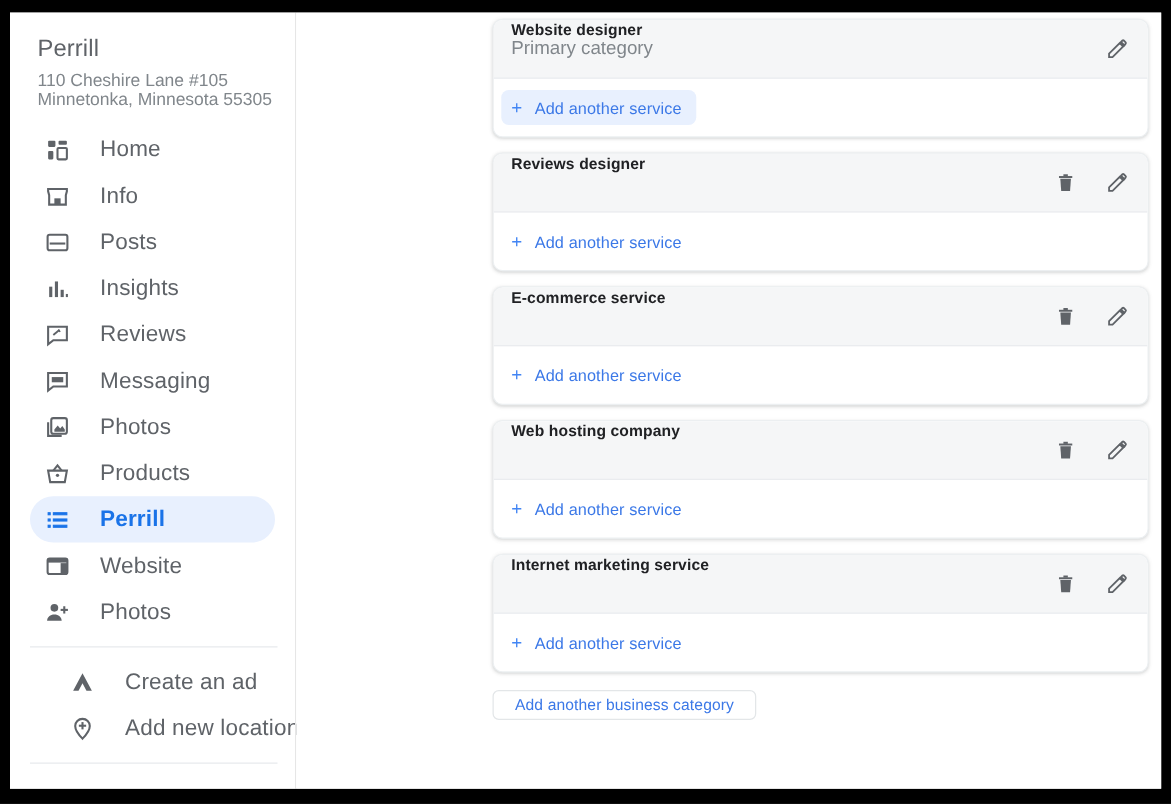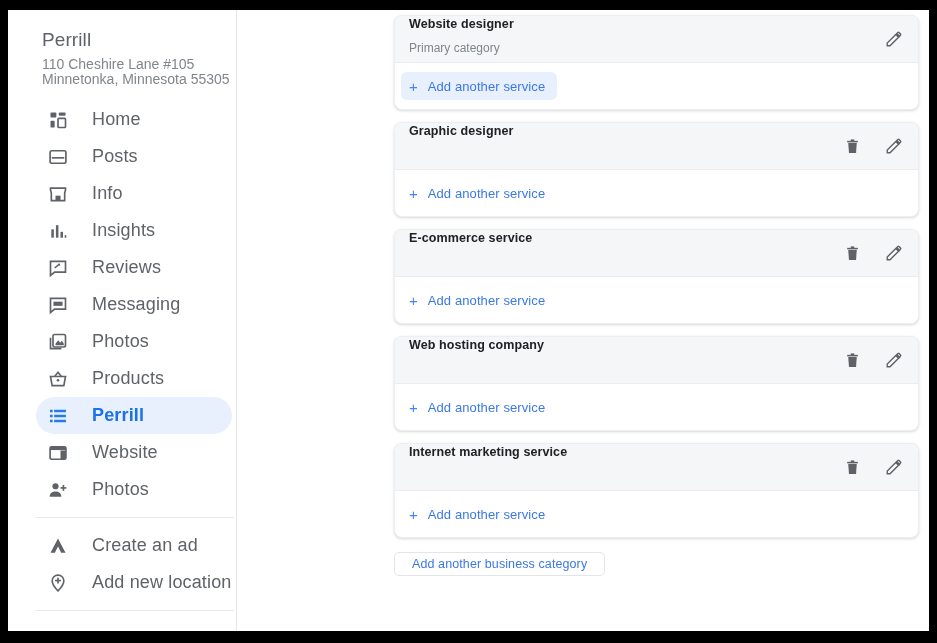"Perrill" #sidebar { margin-left: 12px -> none }
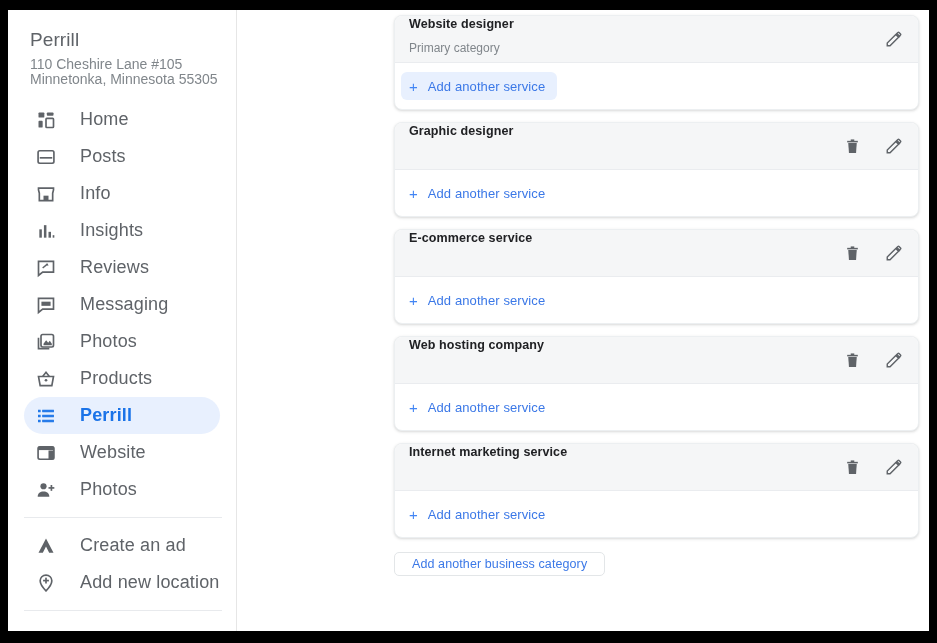"Primary category" .card-sub { font-size: 12px -> 15px; margin-top: 10px -> 0 }
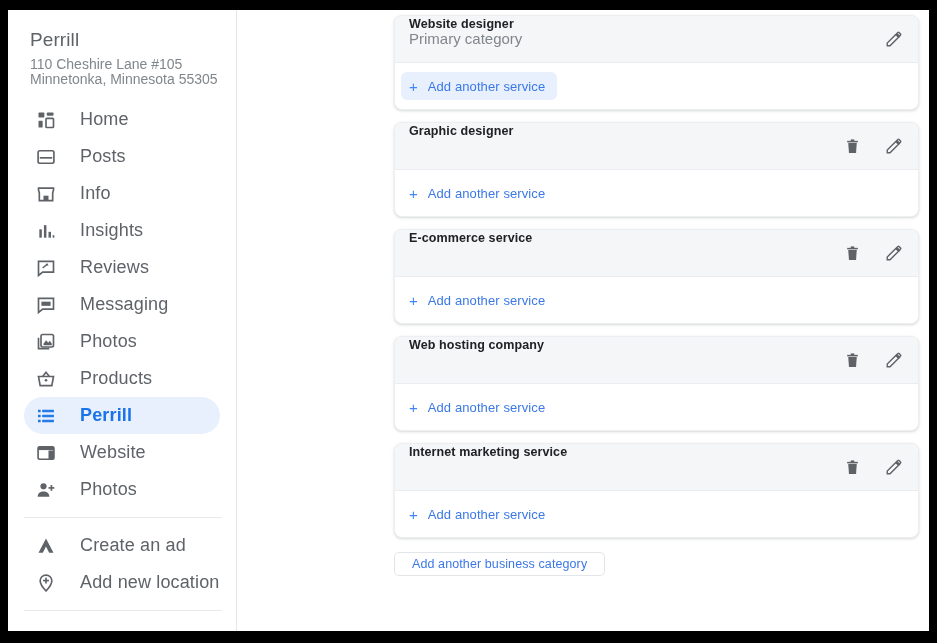"Graphic designer" div.card-title { text: Graphic -> Reviews }
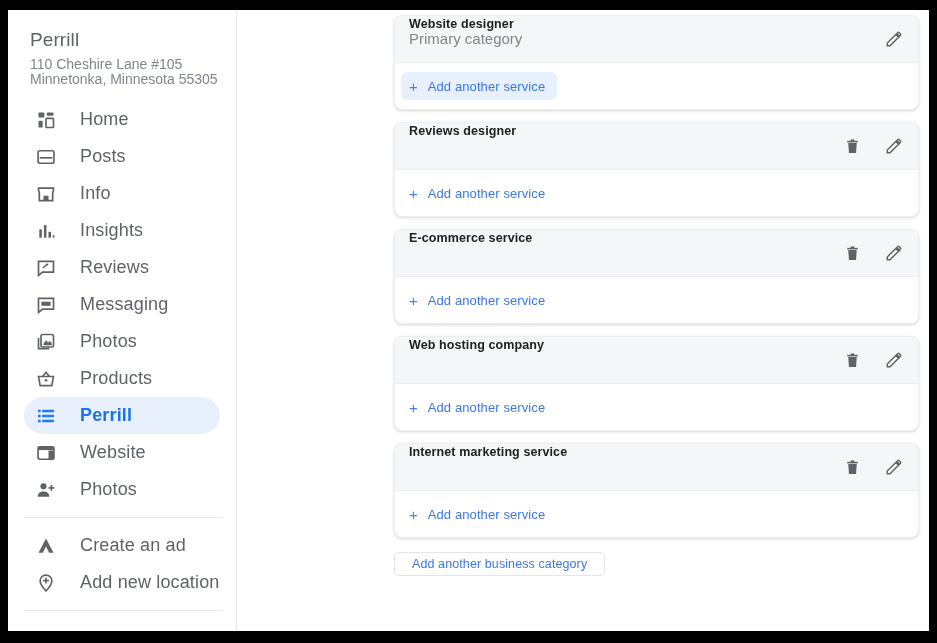"Posts" div.nav-item { order: before "Info" -> after "Info" }
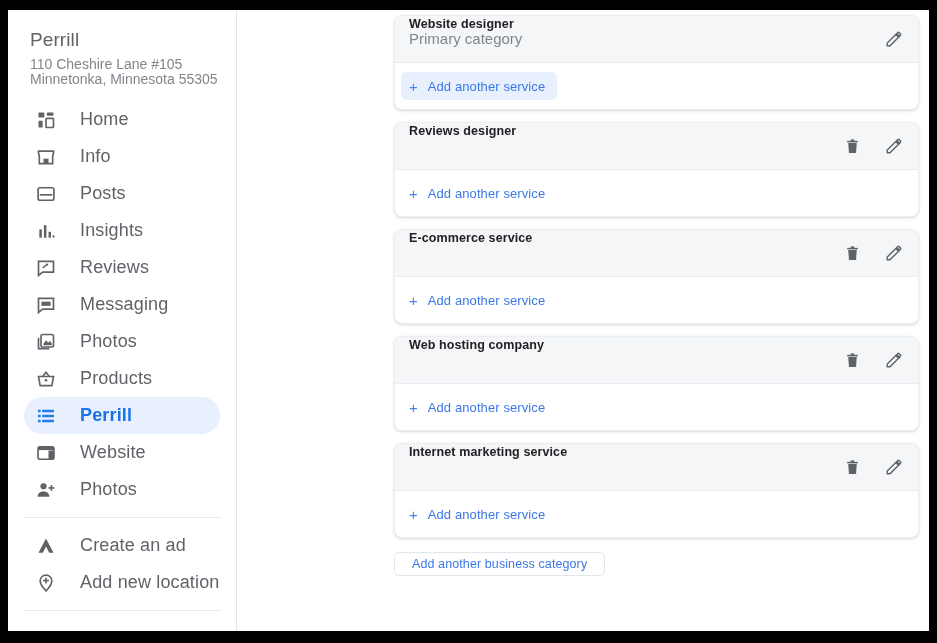"Create an ad" div.nav-group { padding-left: none -> 20px }
